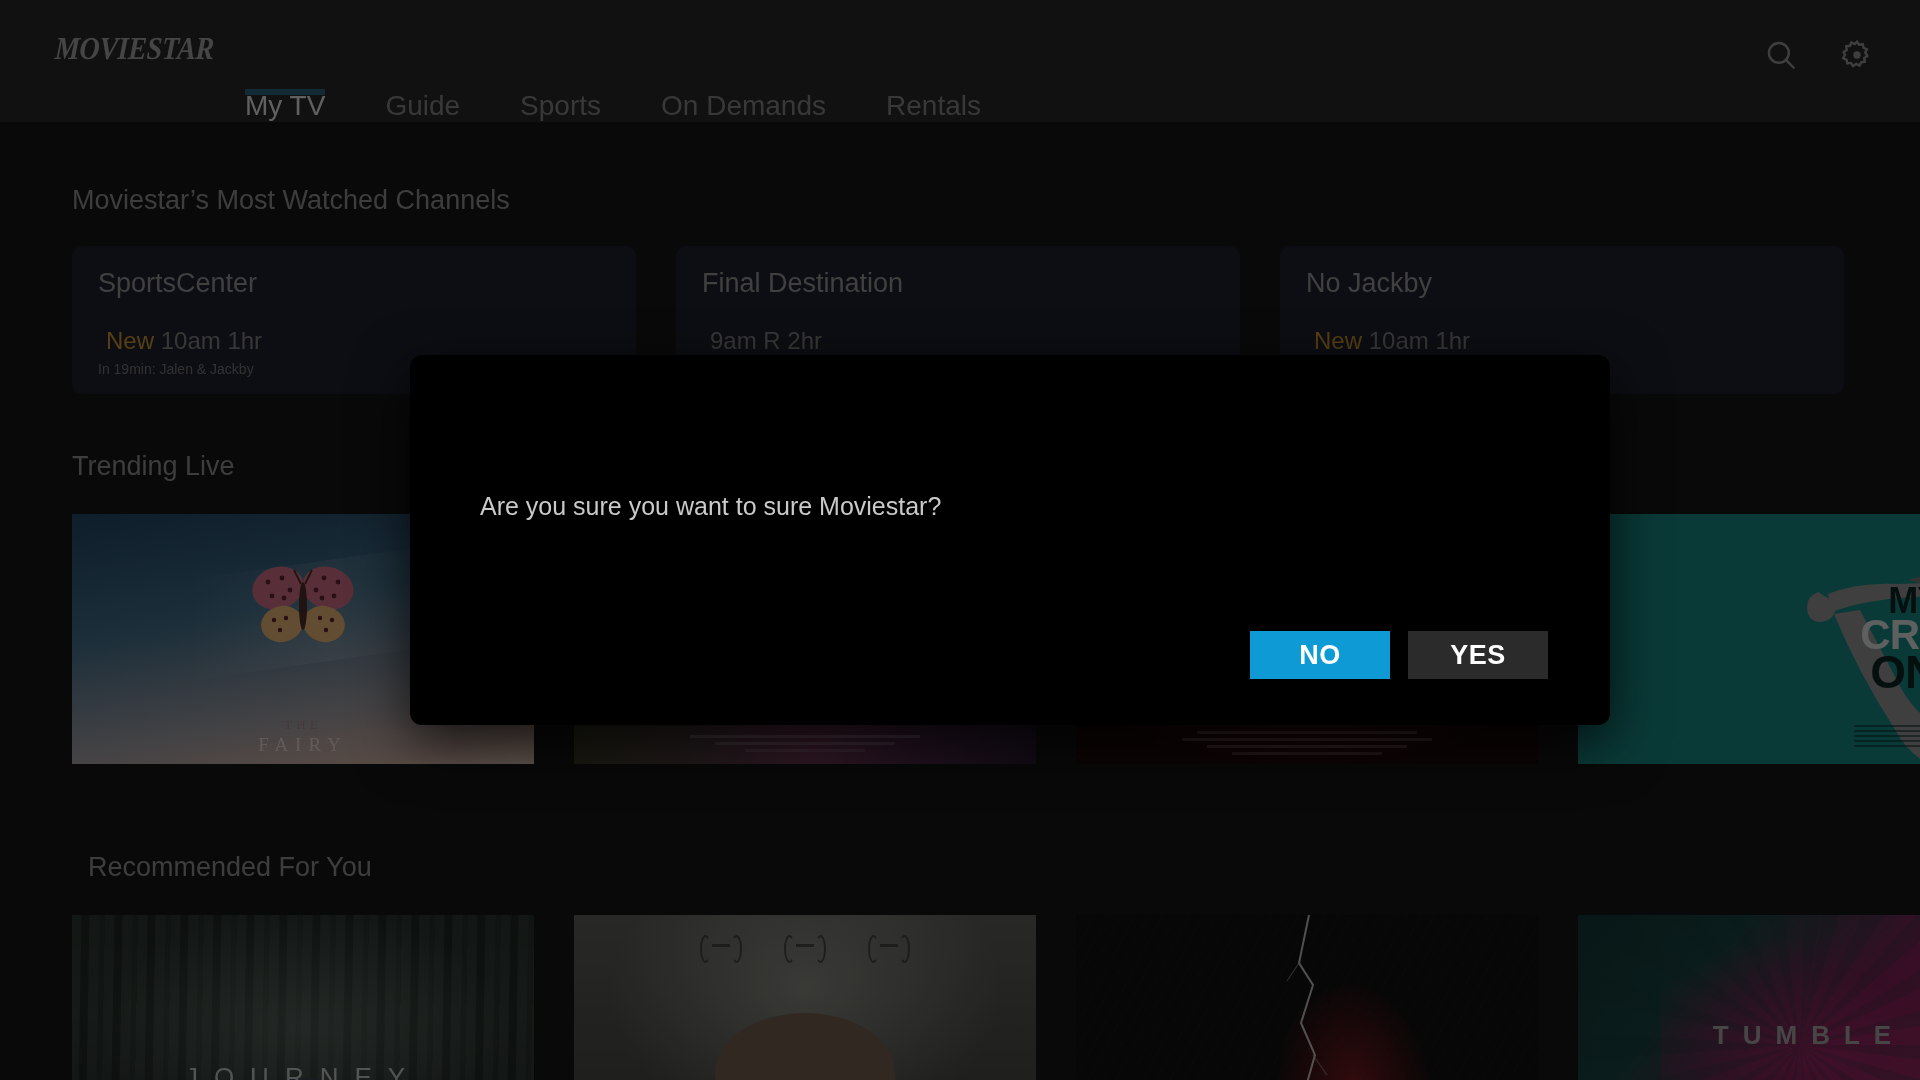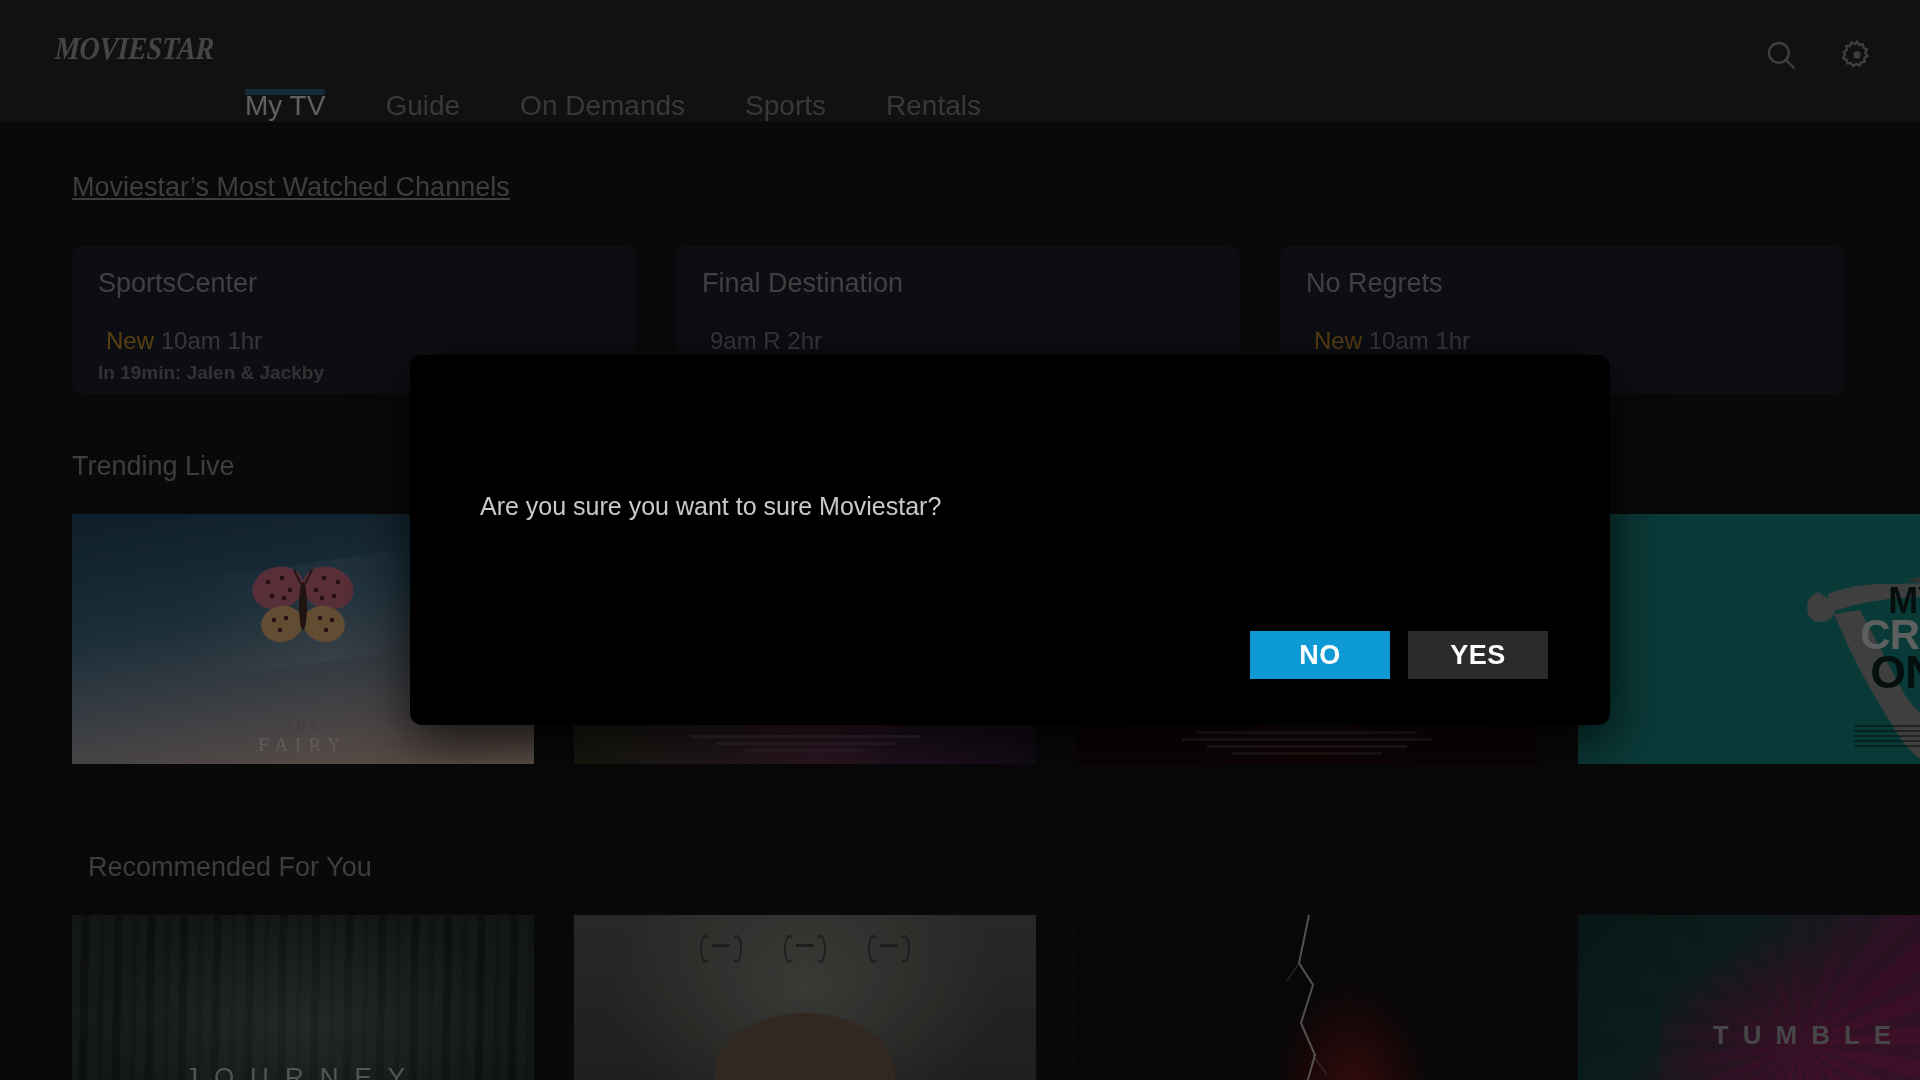"On Demands" div.nav-item { order: before "Sports" -> after "Sports" }
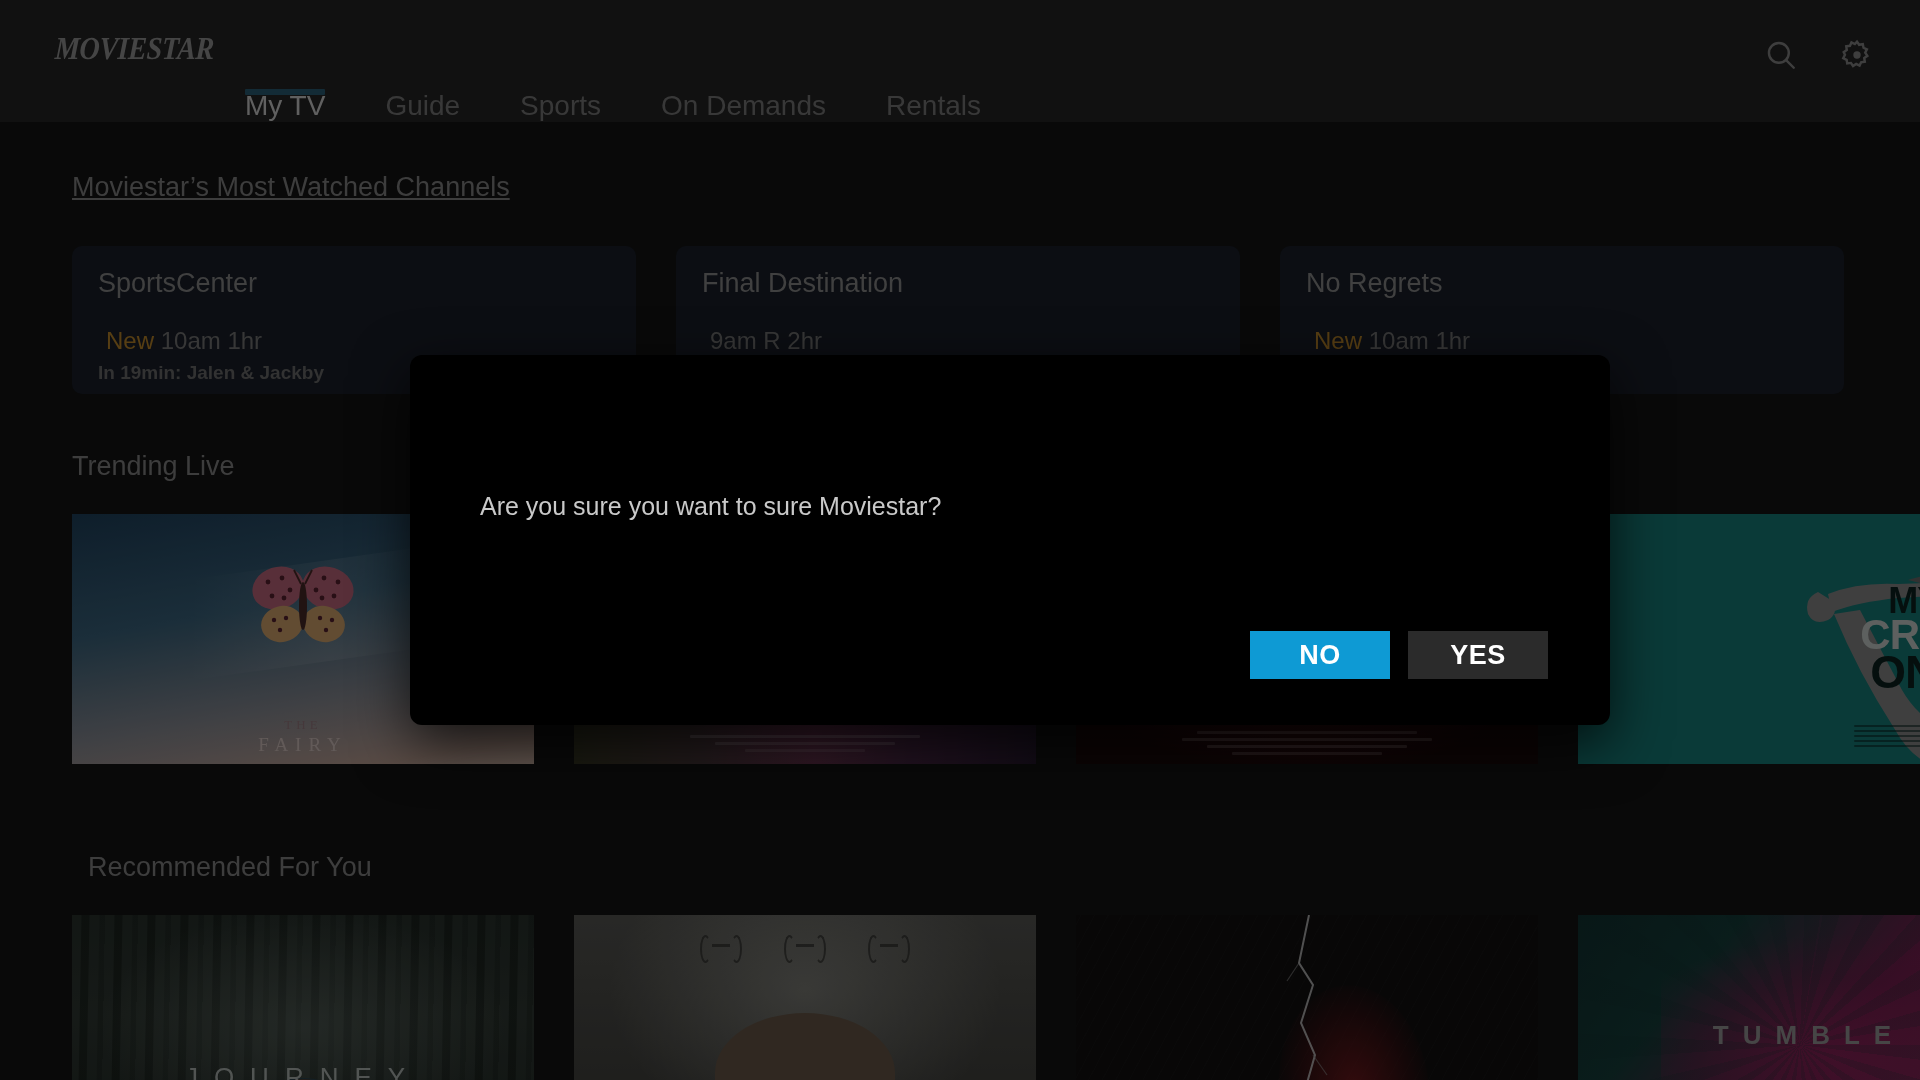"Moviestar’s Most Watched Channels" .row-title-1 { text-decoration: underline -> none; top: 50px -> 63px }
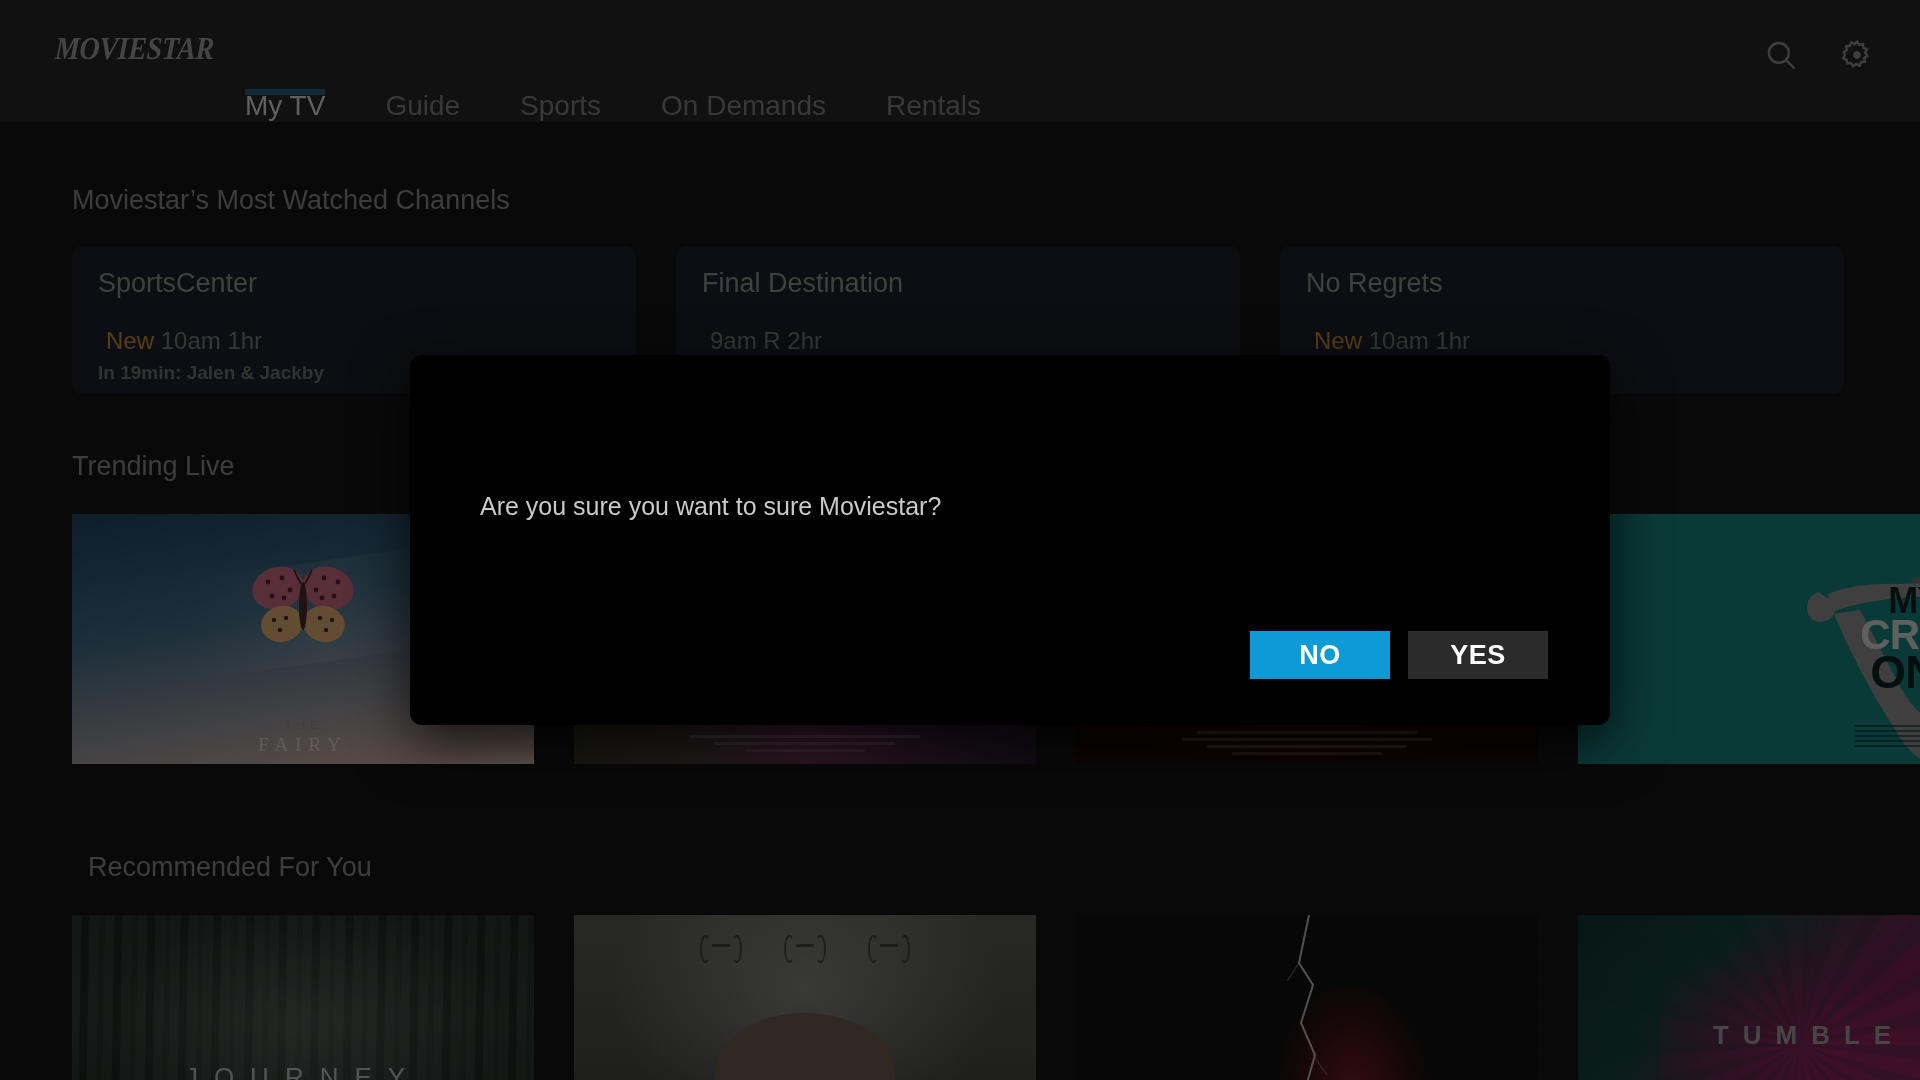"No Regrets" div.ch-name { text: Regrets -> Jackby }
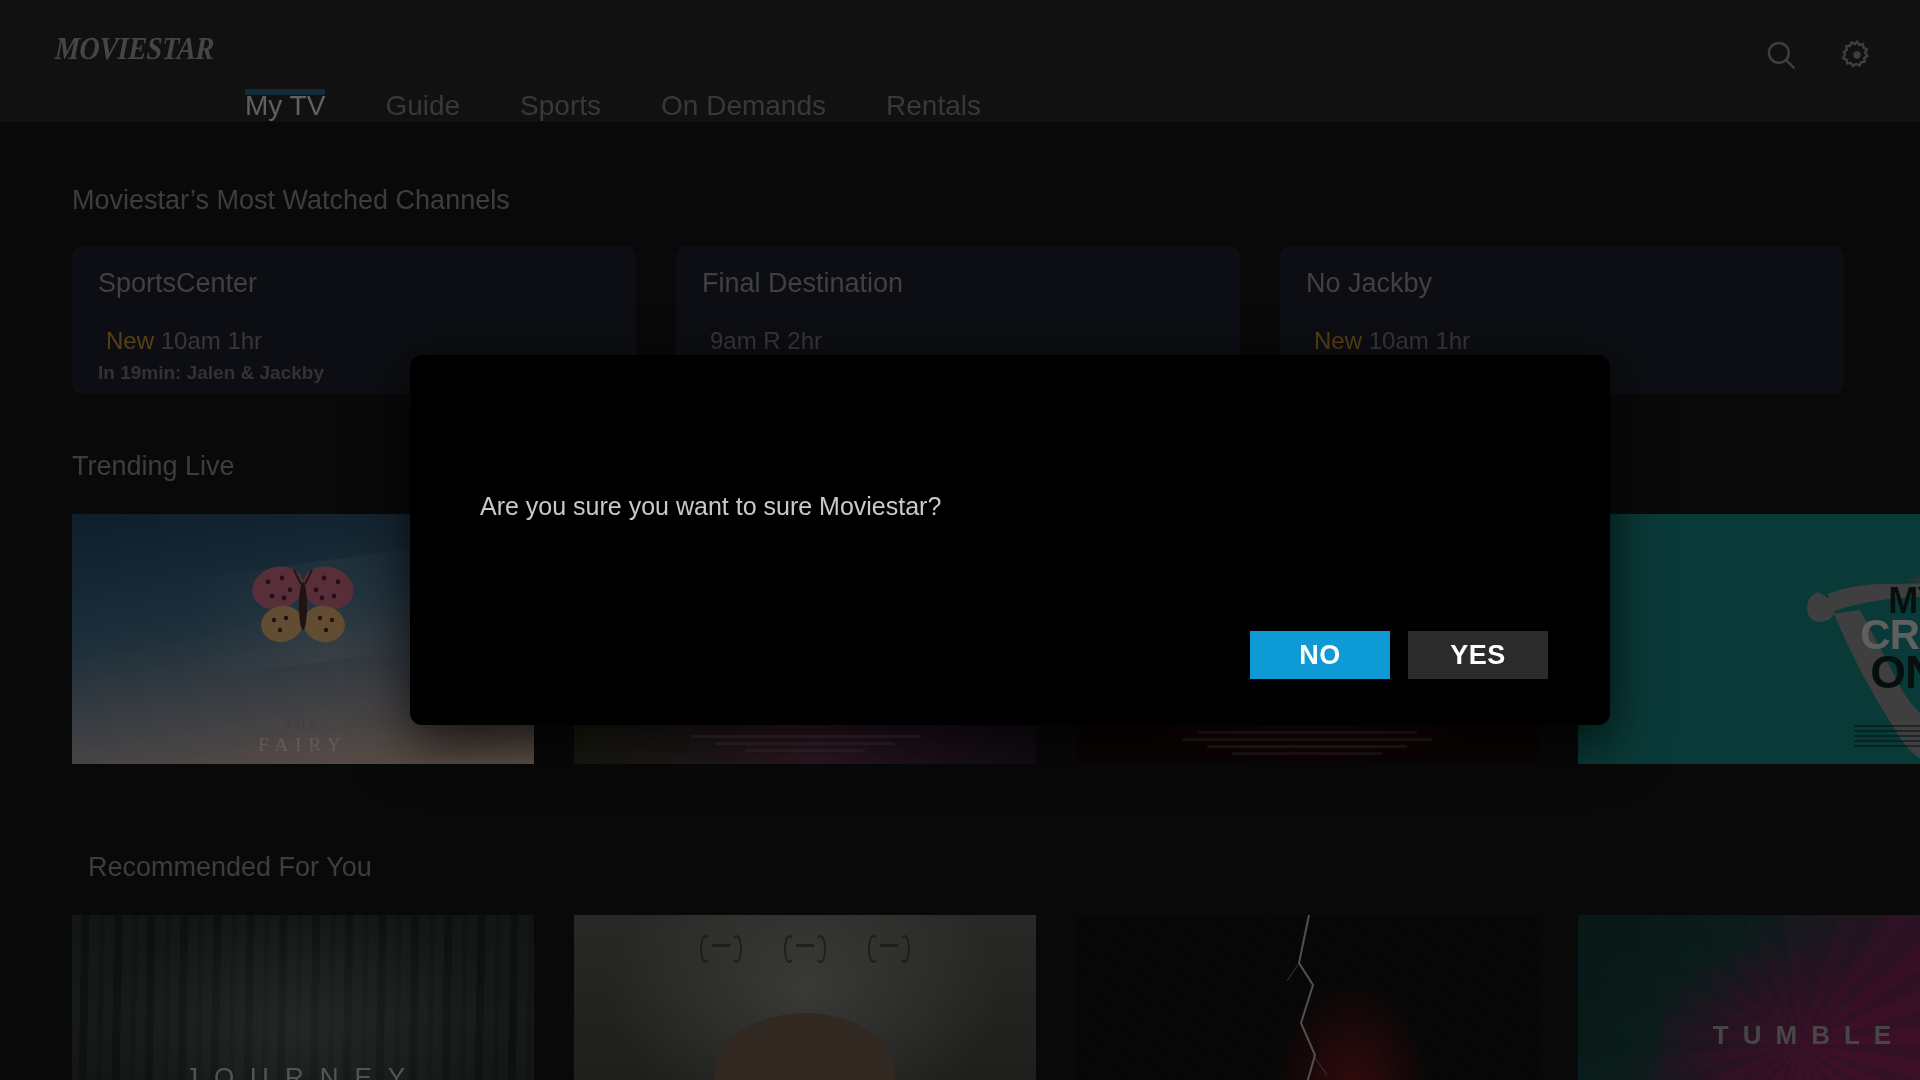"In 19min: Jalen & Jackby" .ch-next { font-size: 19px -> 14px; font-weight: bold -> none }
